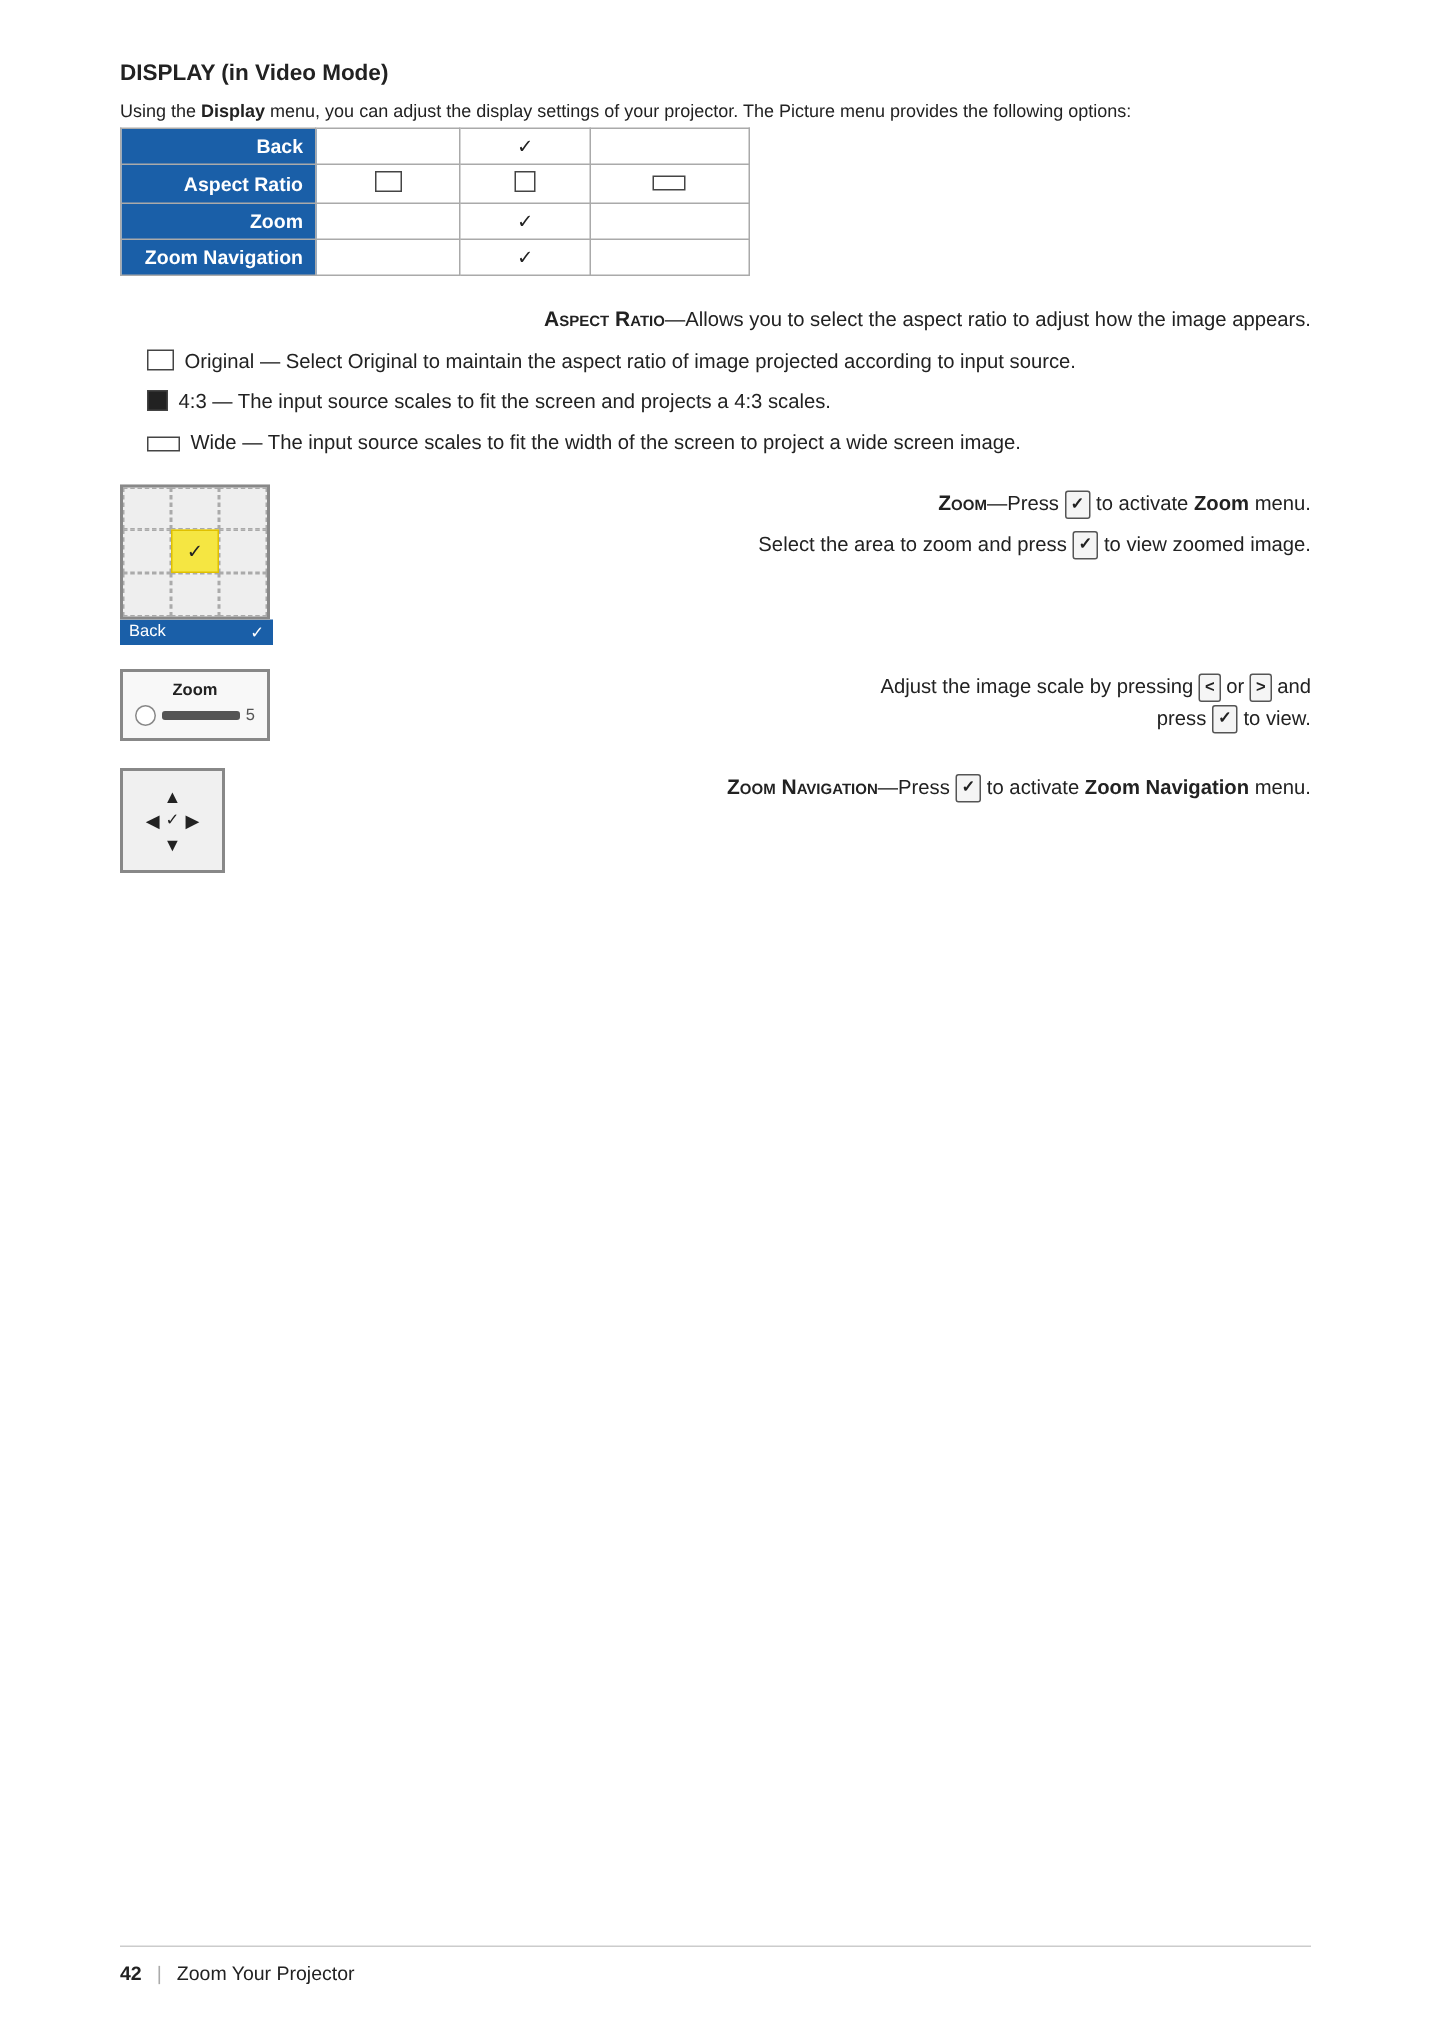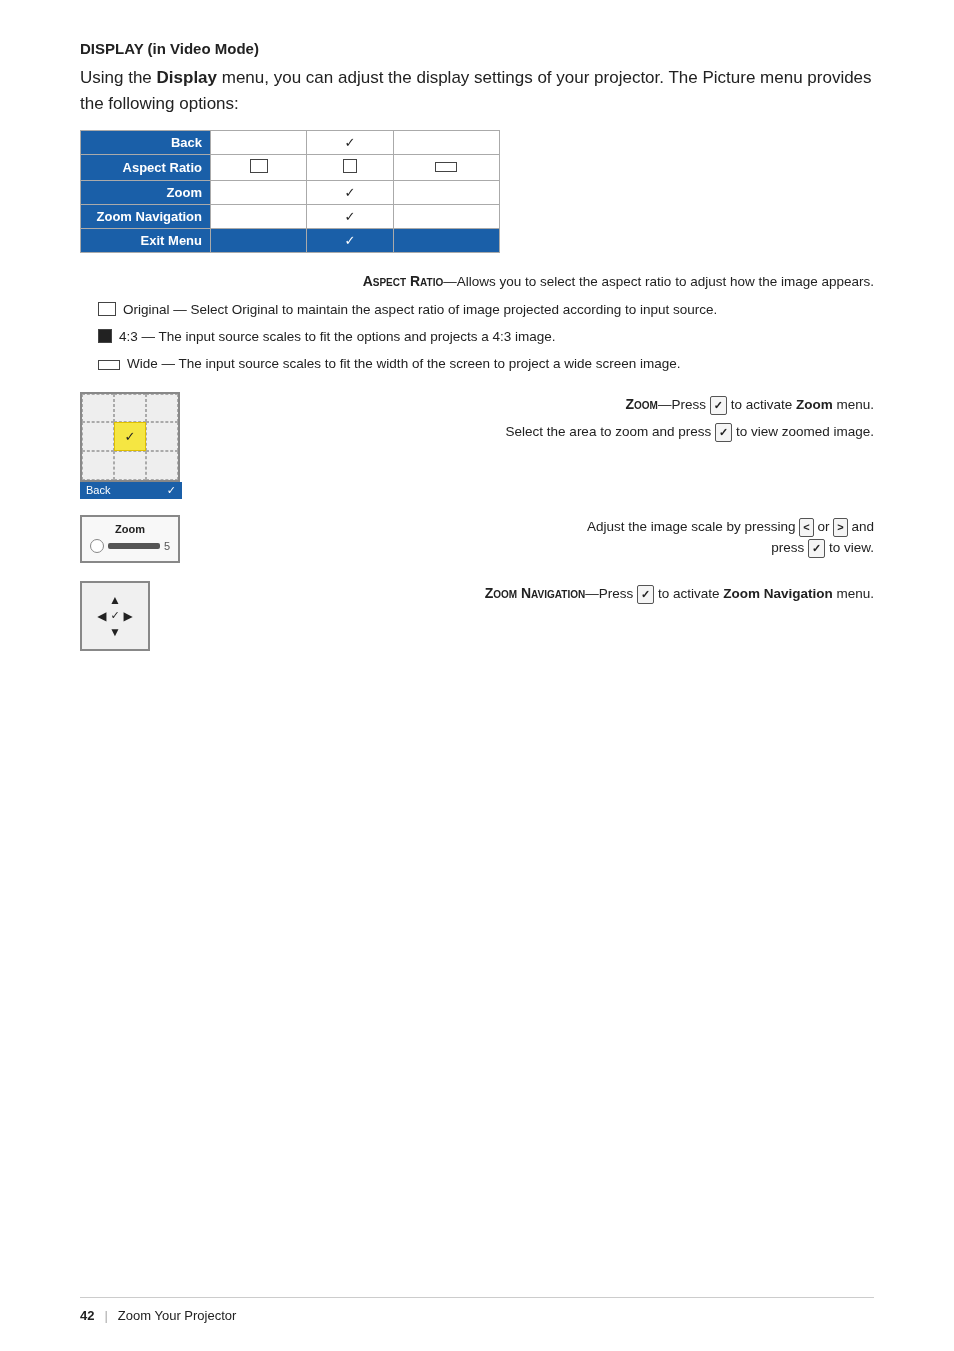"Using the Display menu, you" .intro-text { font-size: 17px -> 12px; margin-bottom: 14px -> 2px }
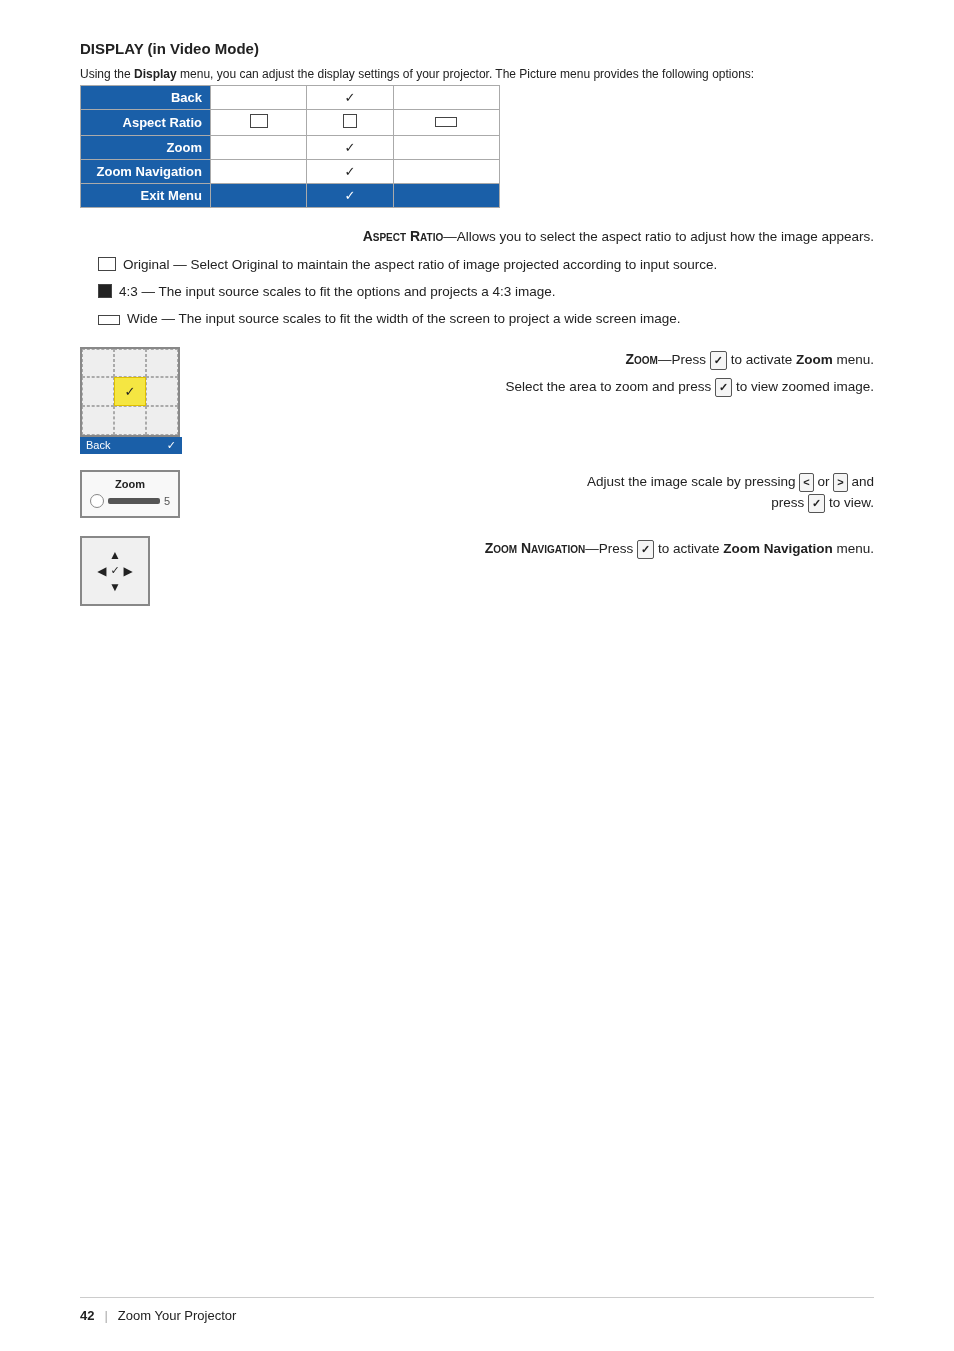"Exit Menu" tr.highlighted-row { html: <tr> <td>Exit Menu</td> <td></td> <td><span>✓</span></td> <td></td> </tr> -> none }
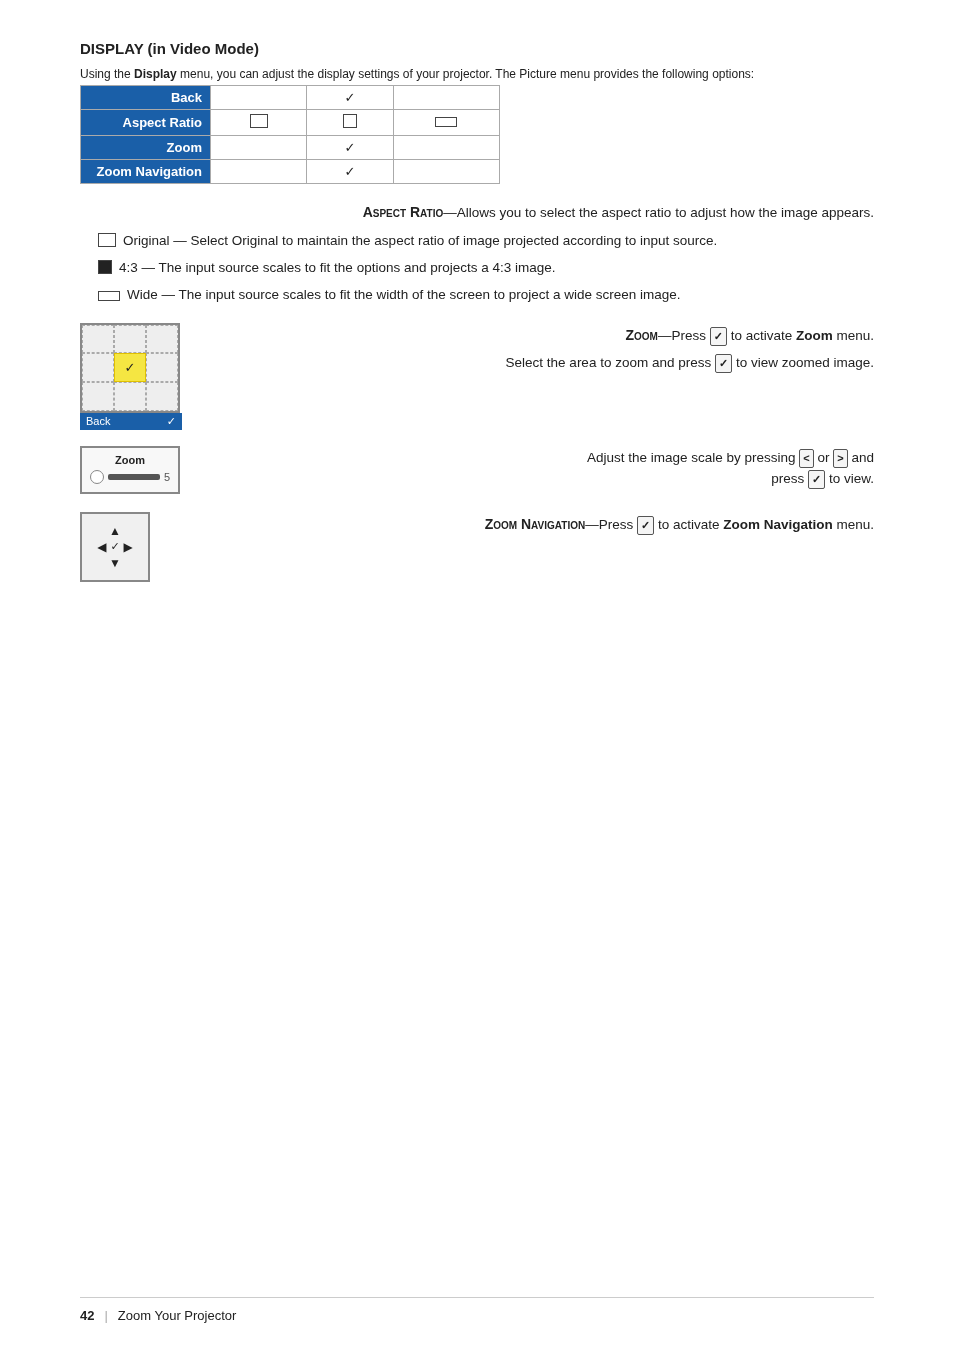"4:3 — The input source" span { text: options and projects a 4:3 image -> screen and projects a 4:3 scales }
